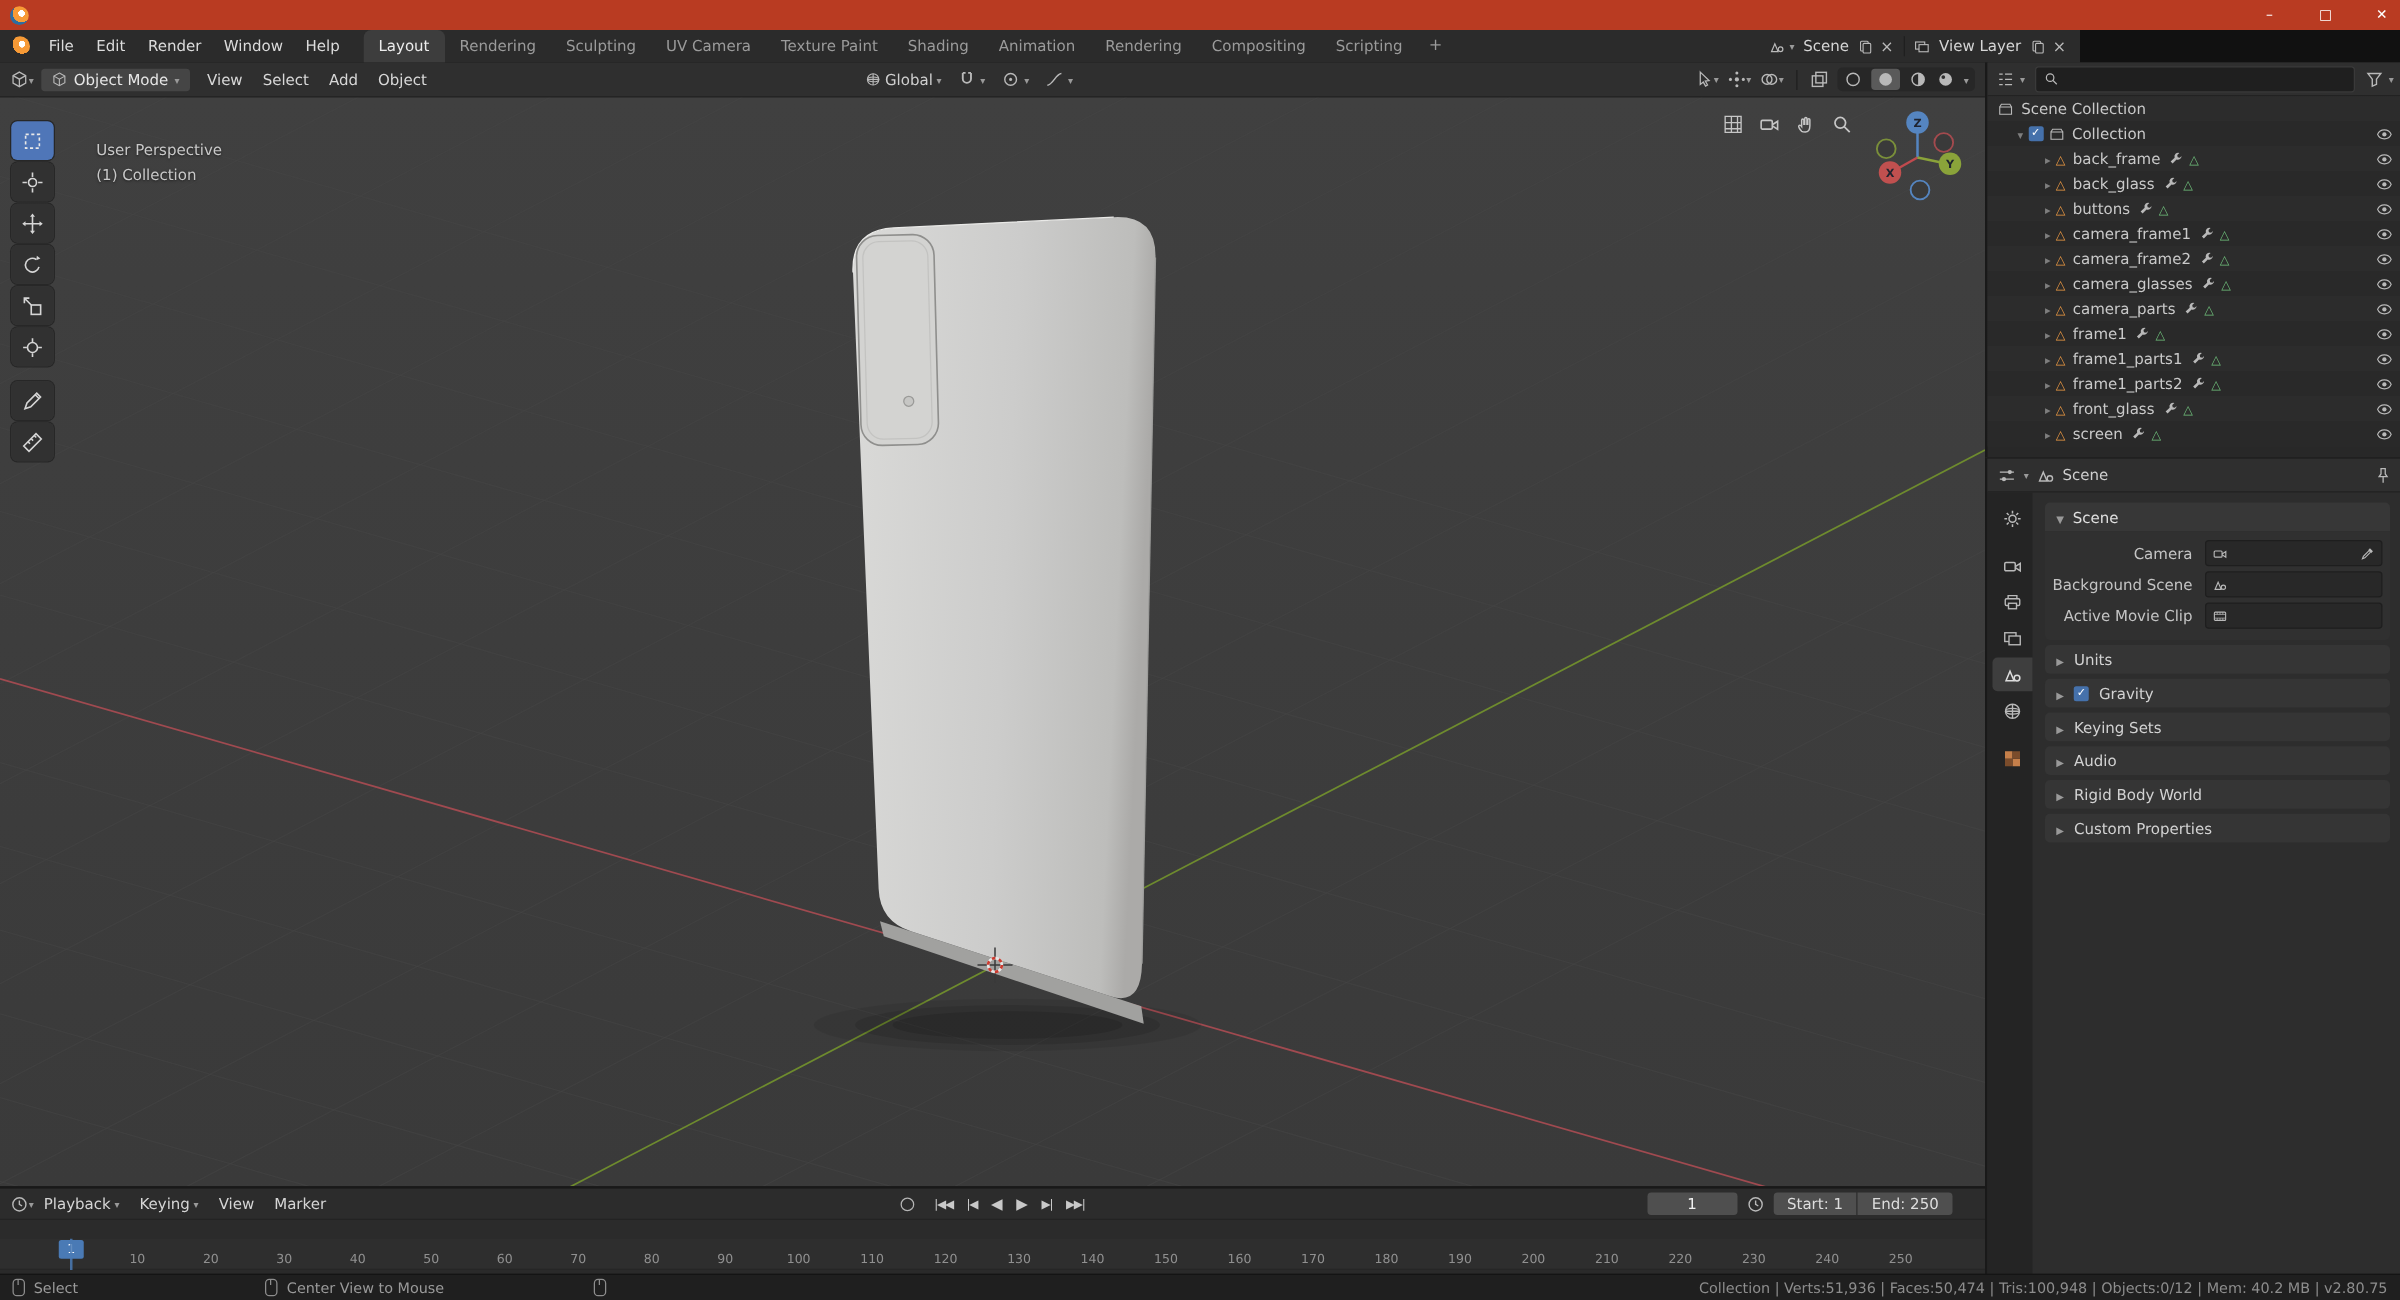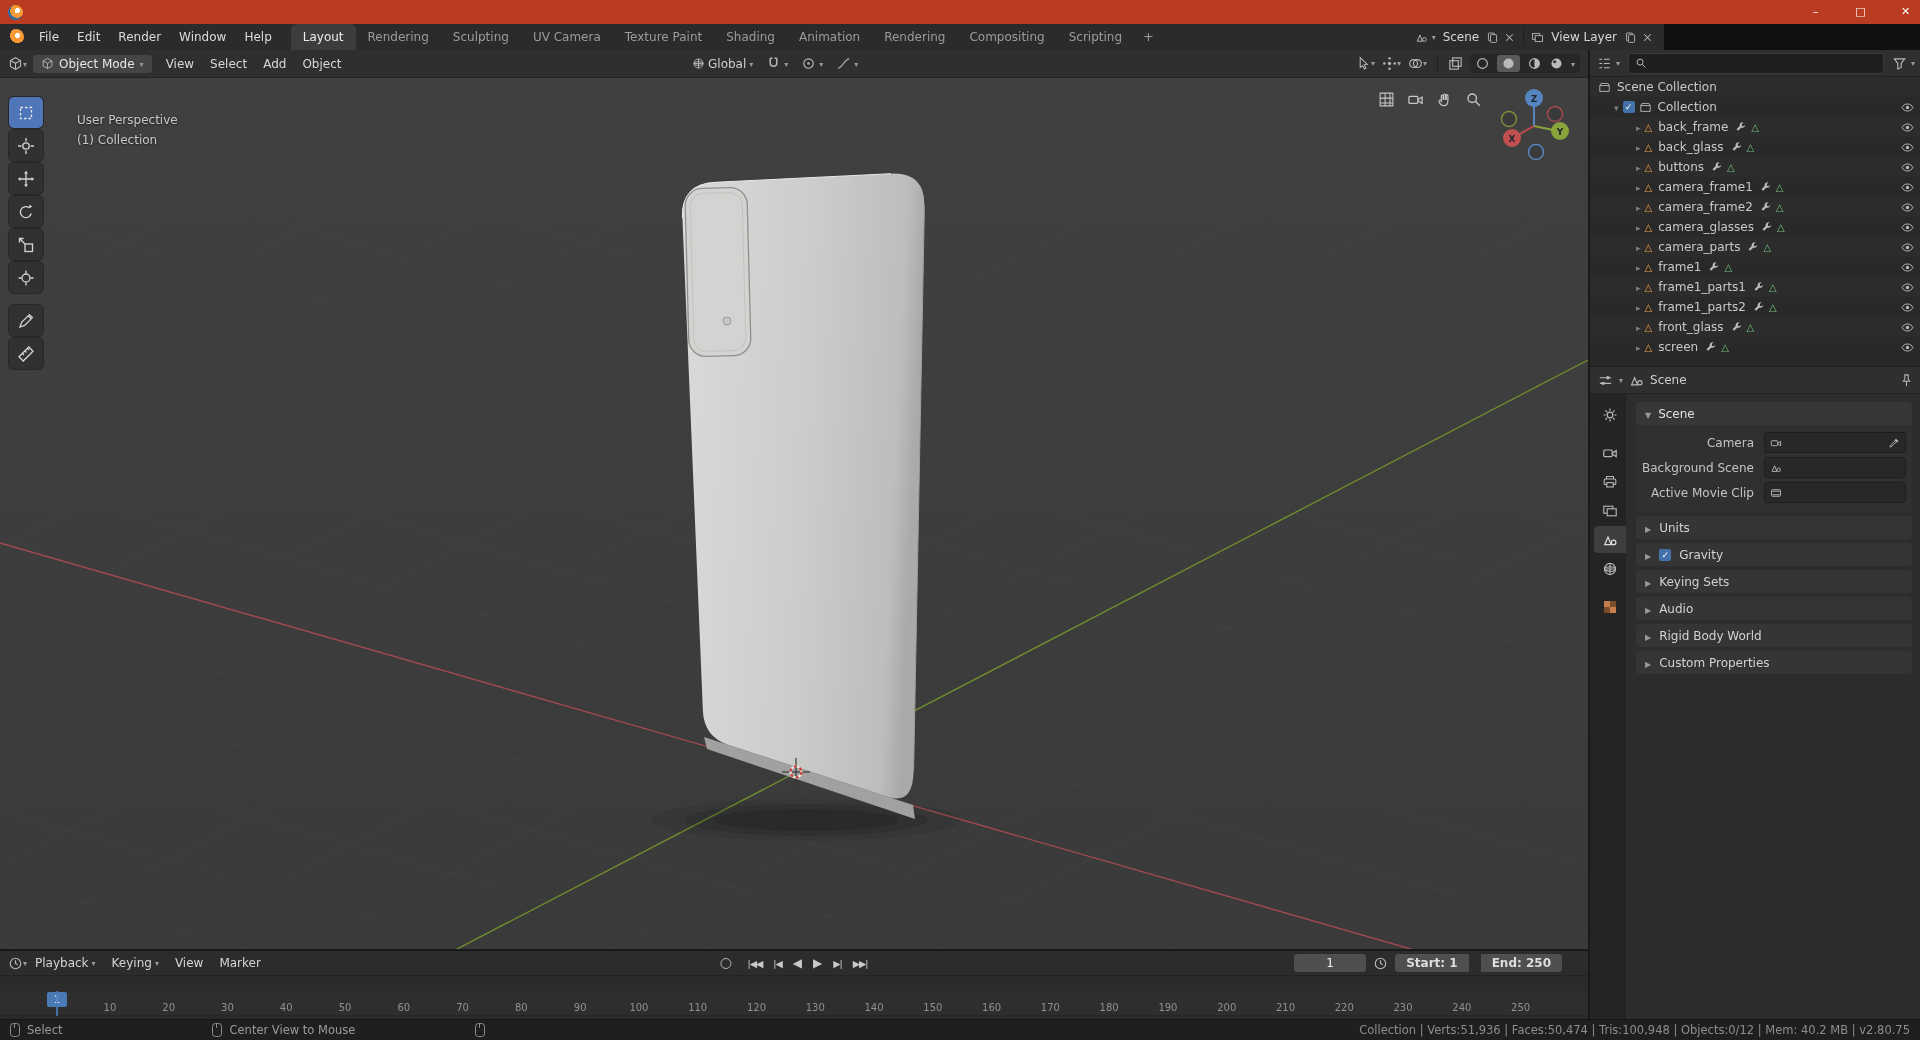"Start: 1" .range-pair { font-weight: bold -> none; gap: 12px -> 1px }
